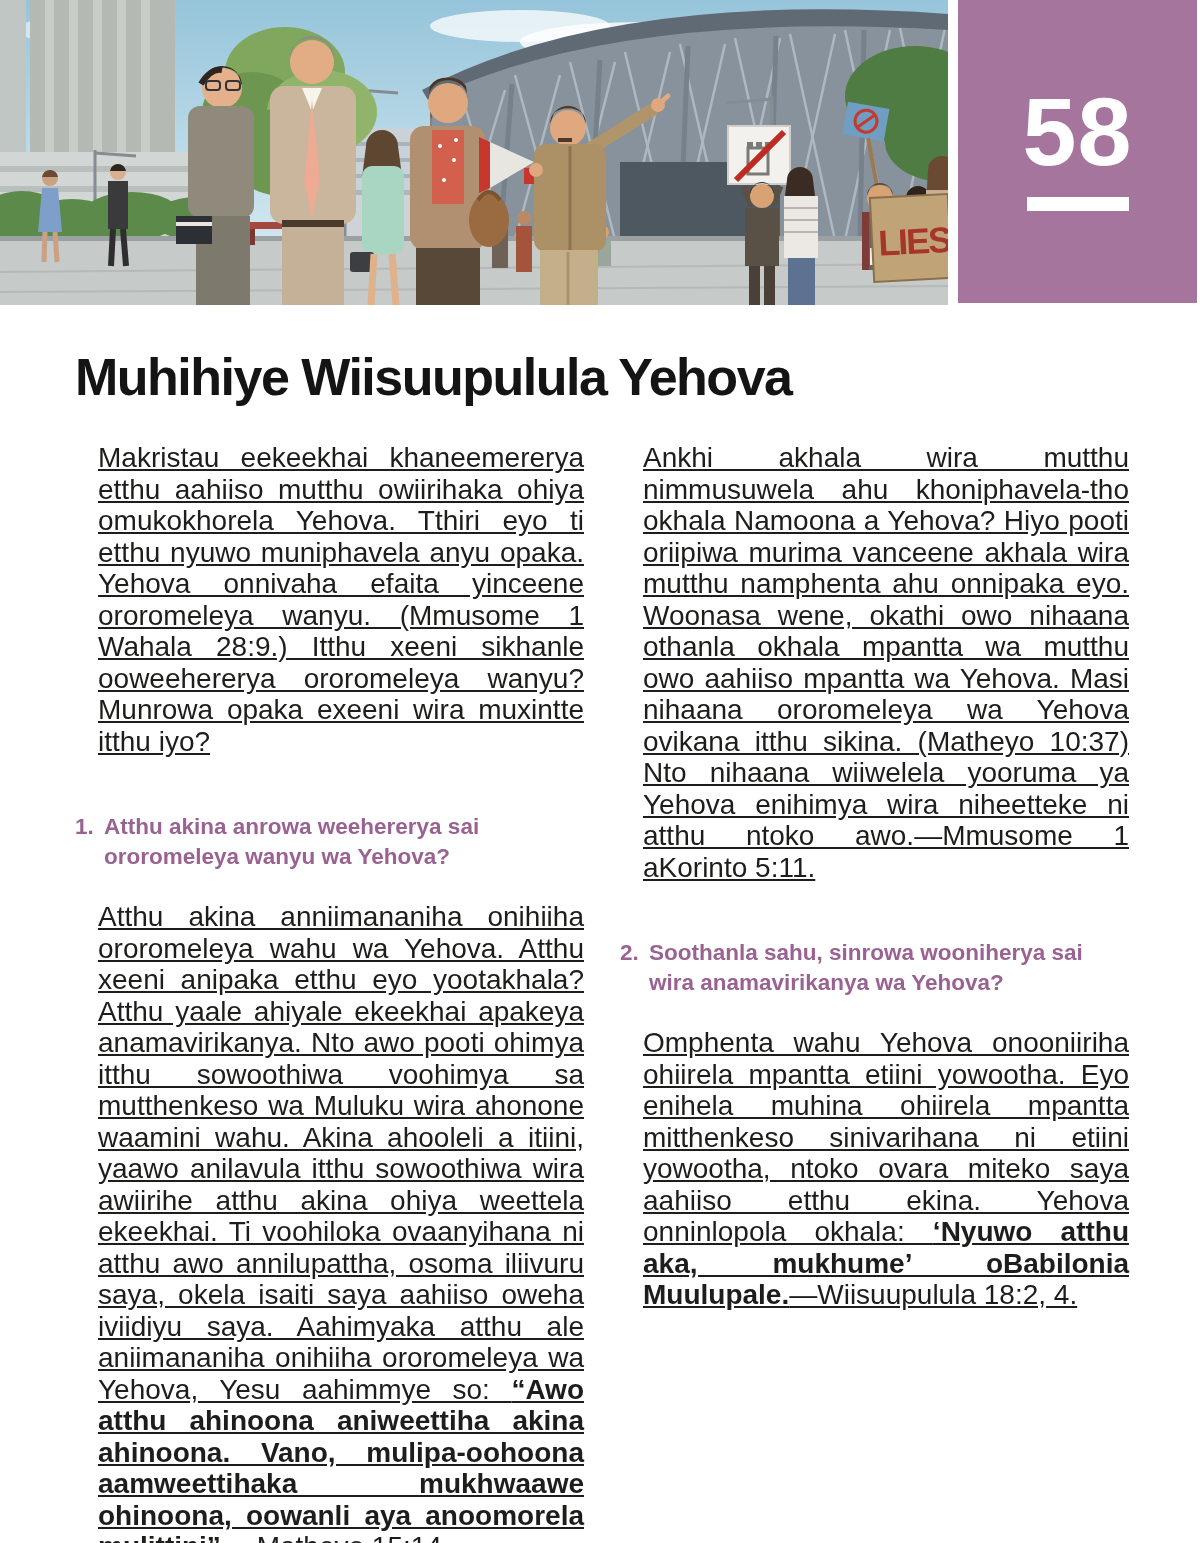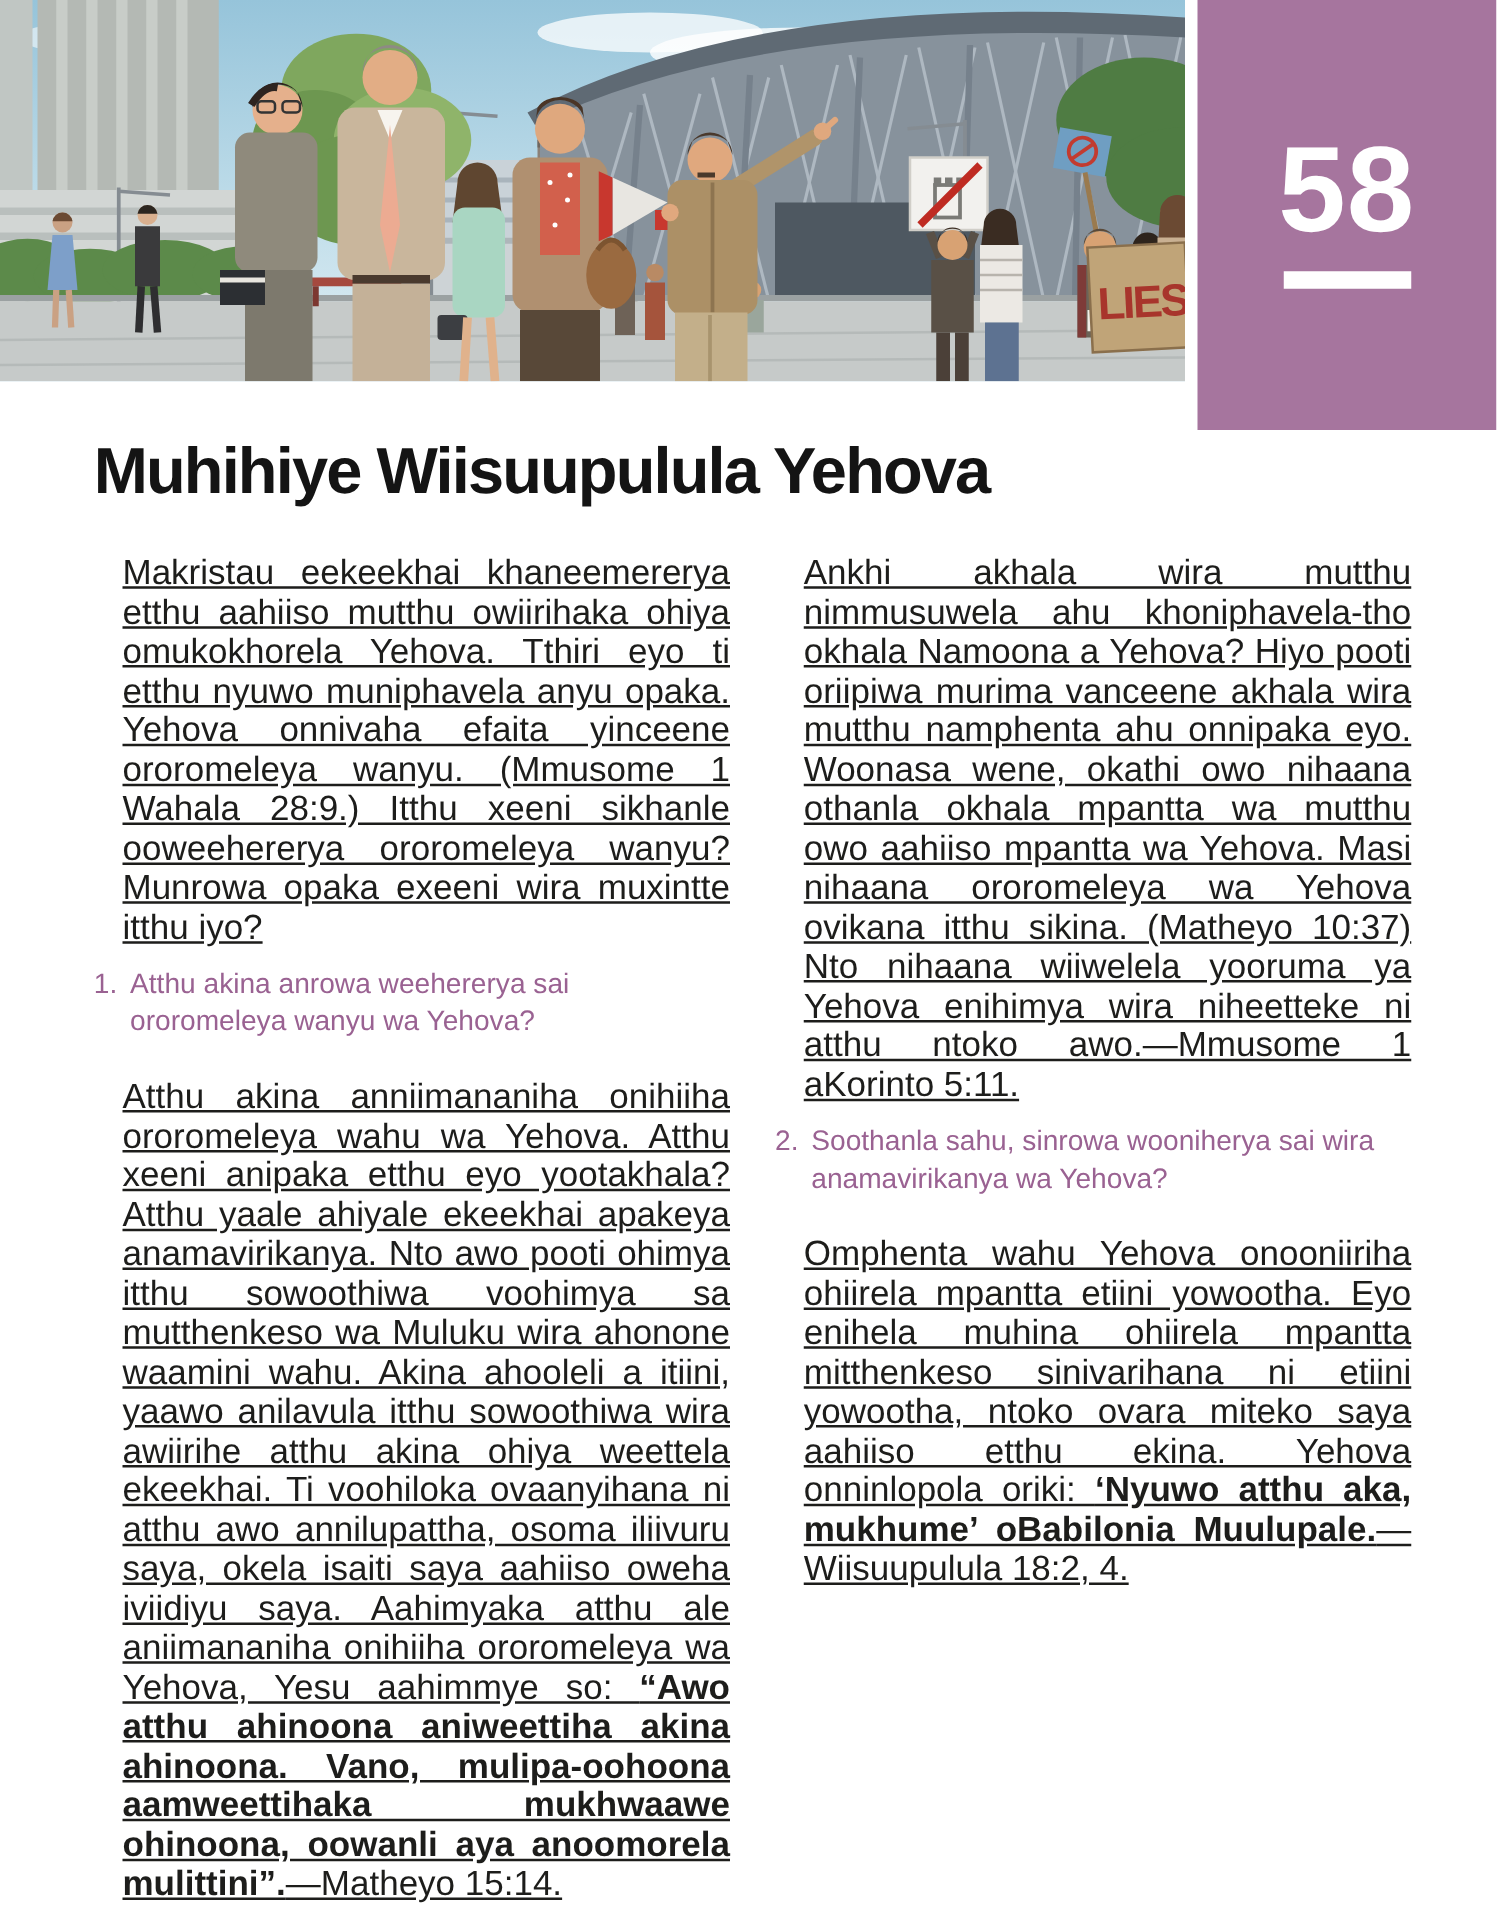"58" .lesson-box { height: 344px -> 303px }
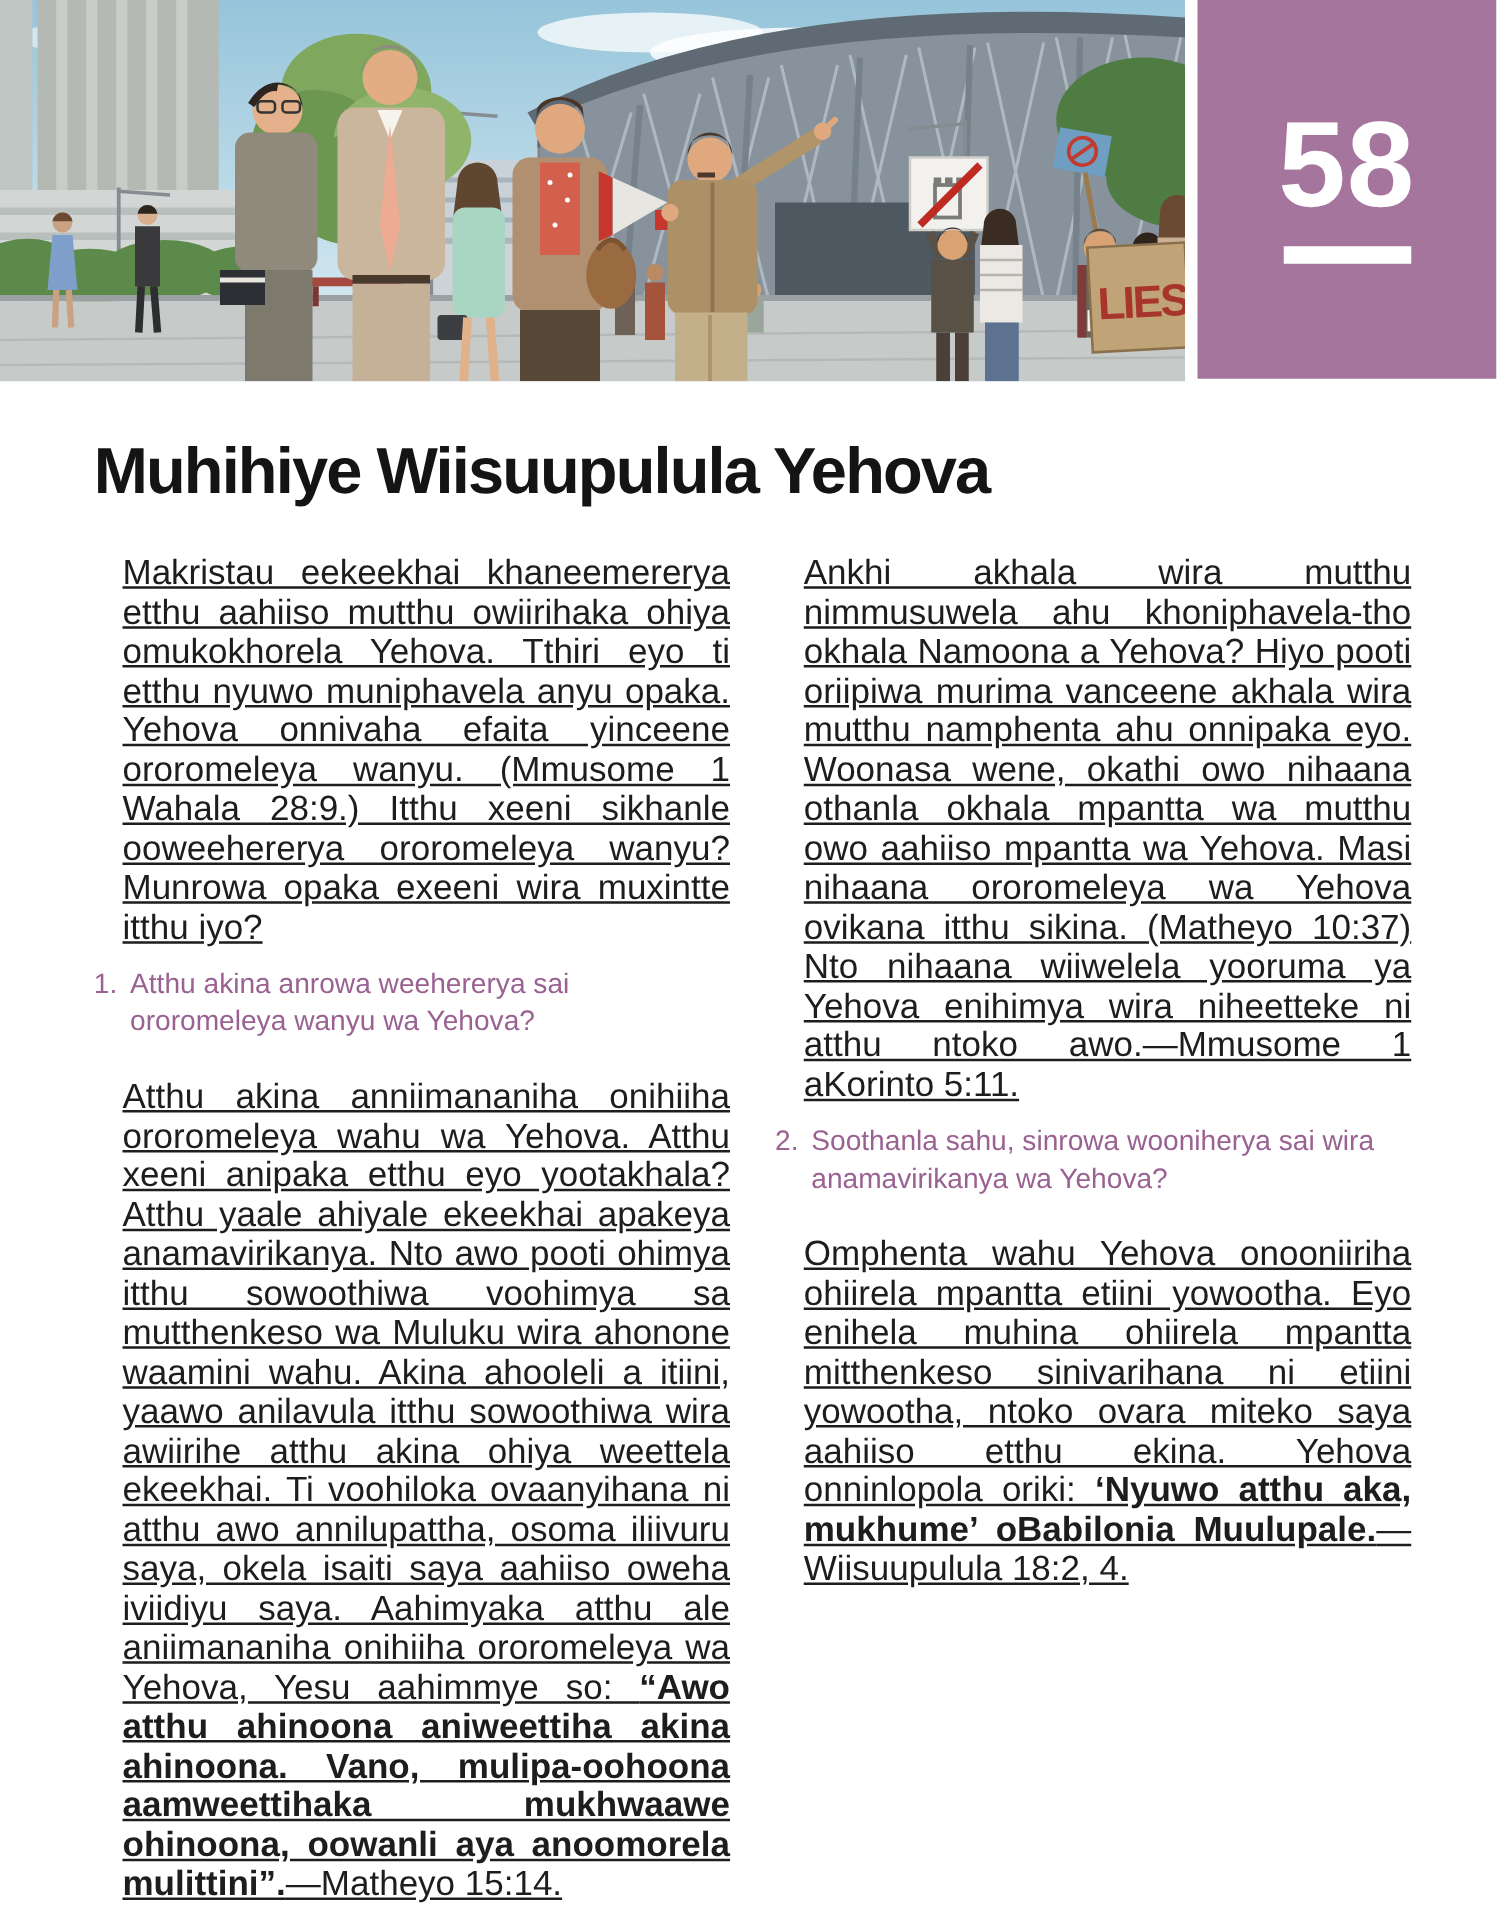"1. Atthu akina anrowa weehererya" .question { font-weight: normal -> bold; margin: 15px 0 0 0 -> 55px 0 0 0 }
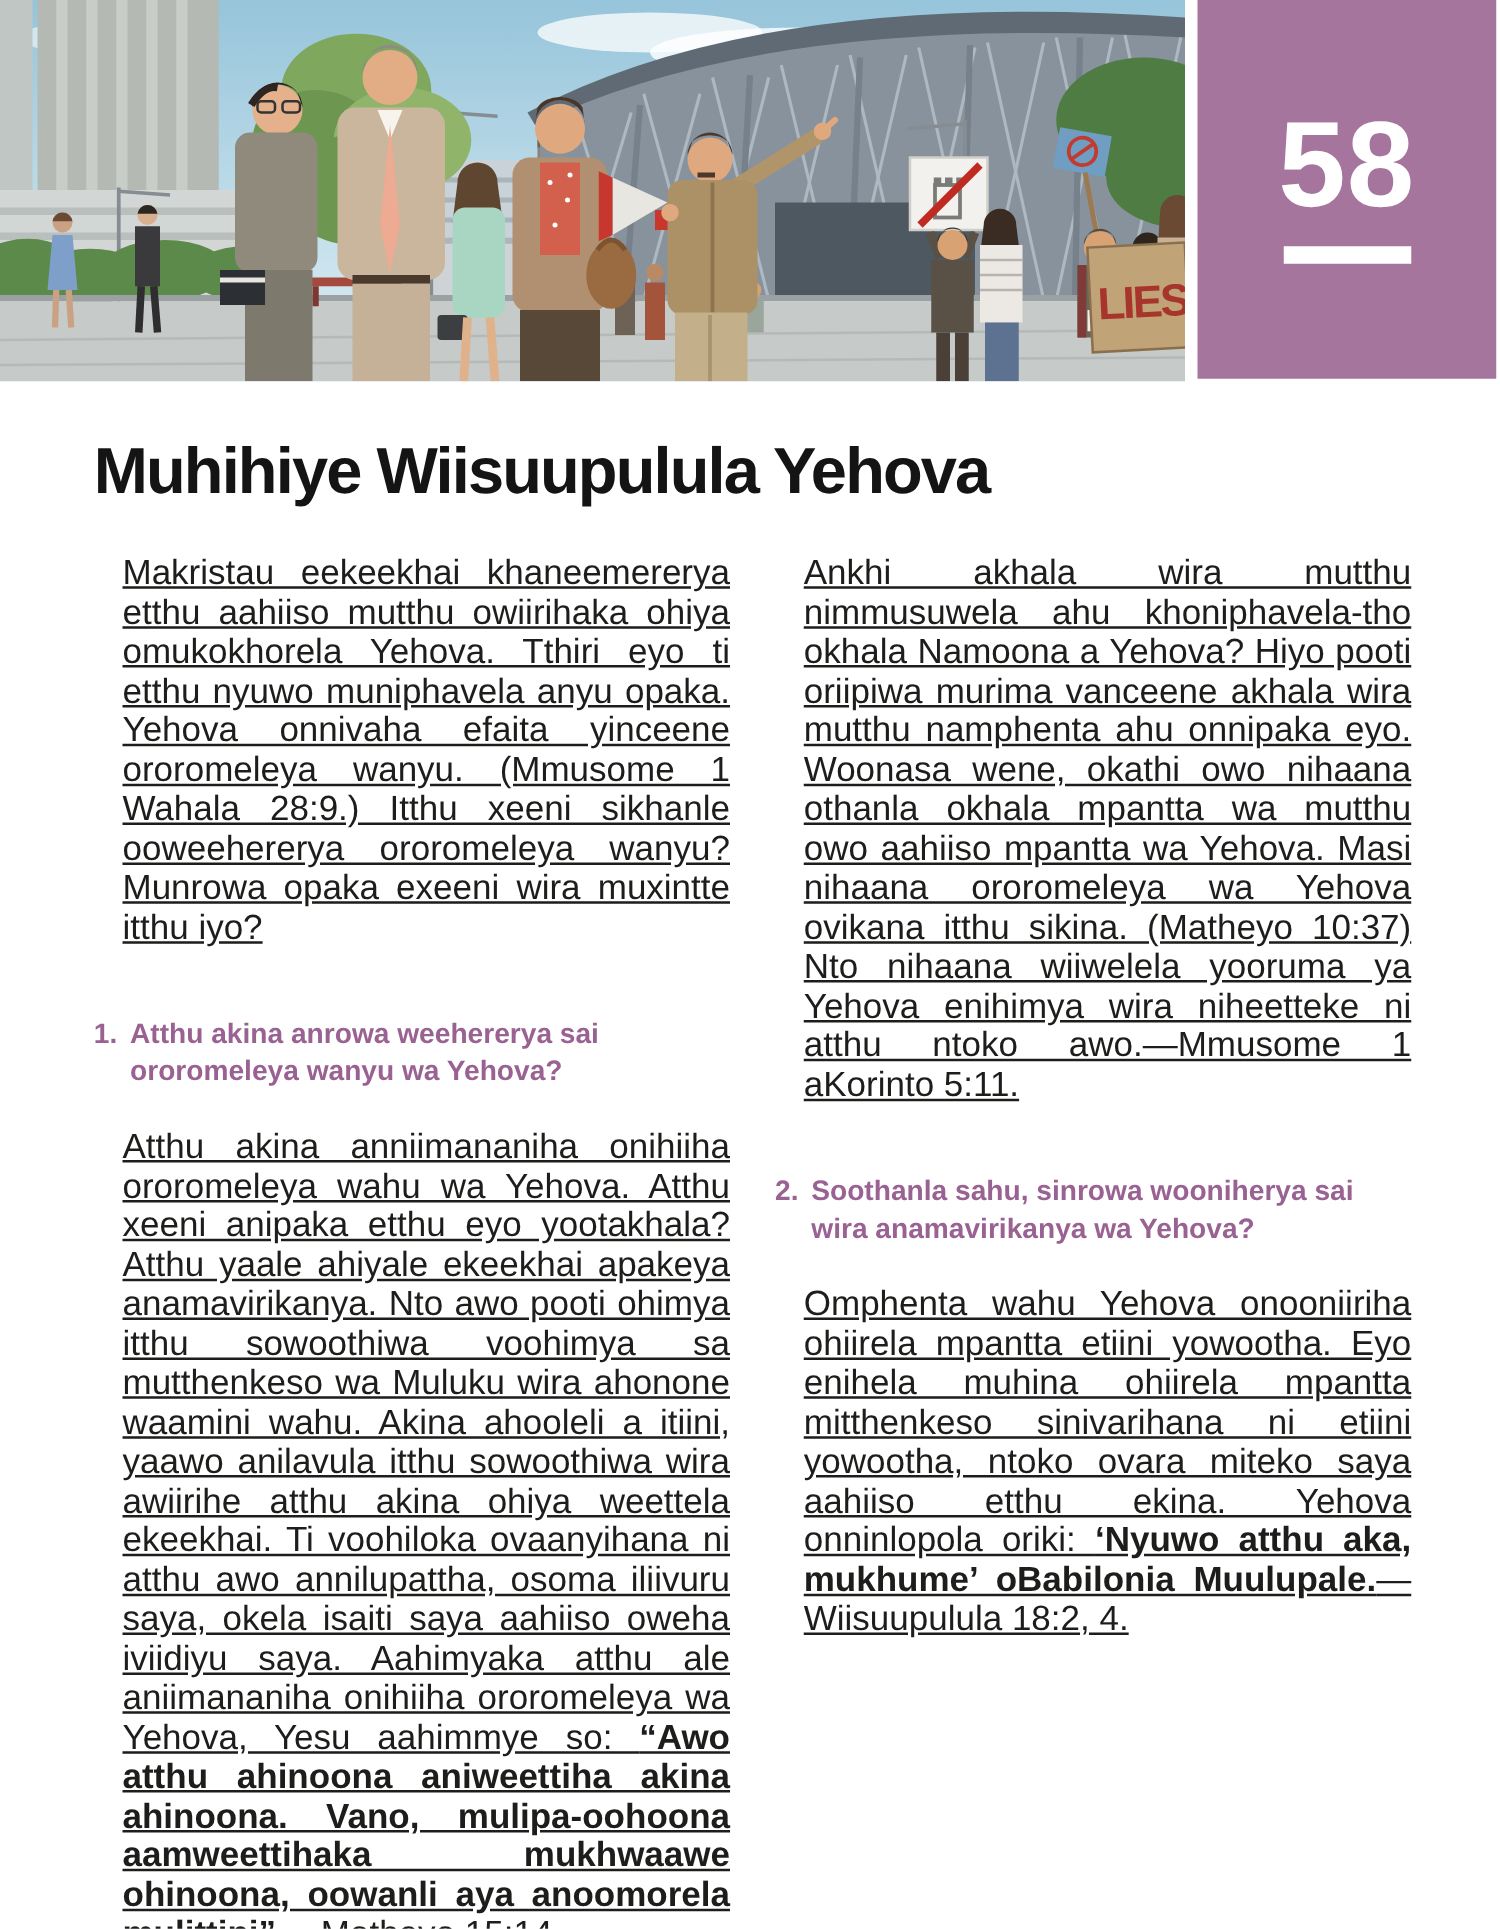"Omphenta wahu Yehova onooniiriha" span { text: oriki -> okhala }
